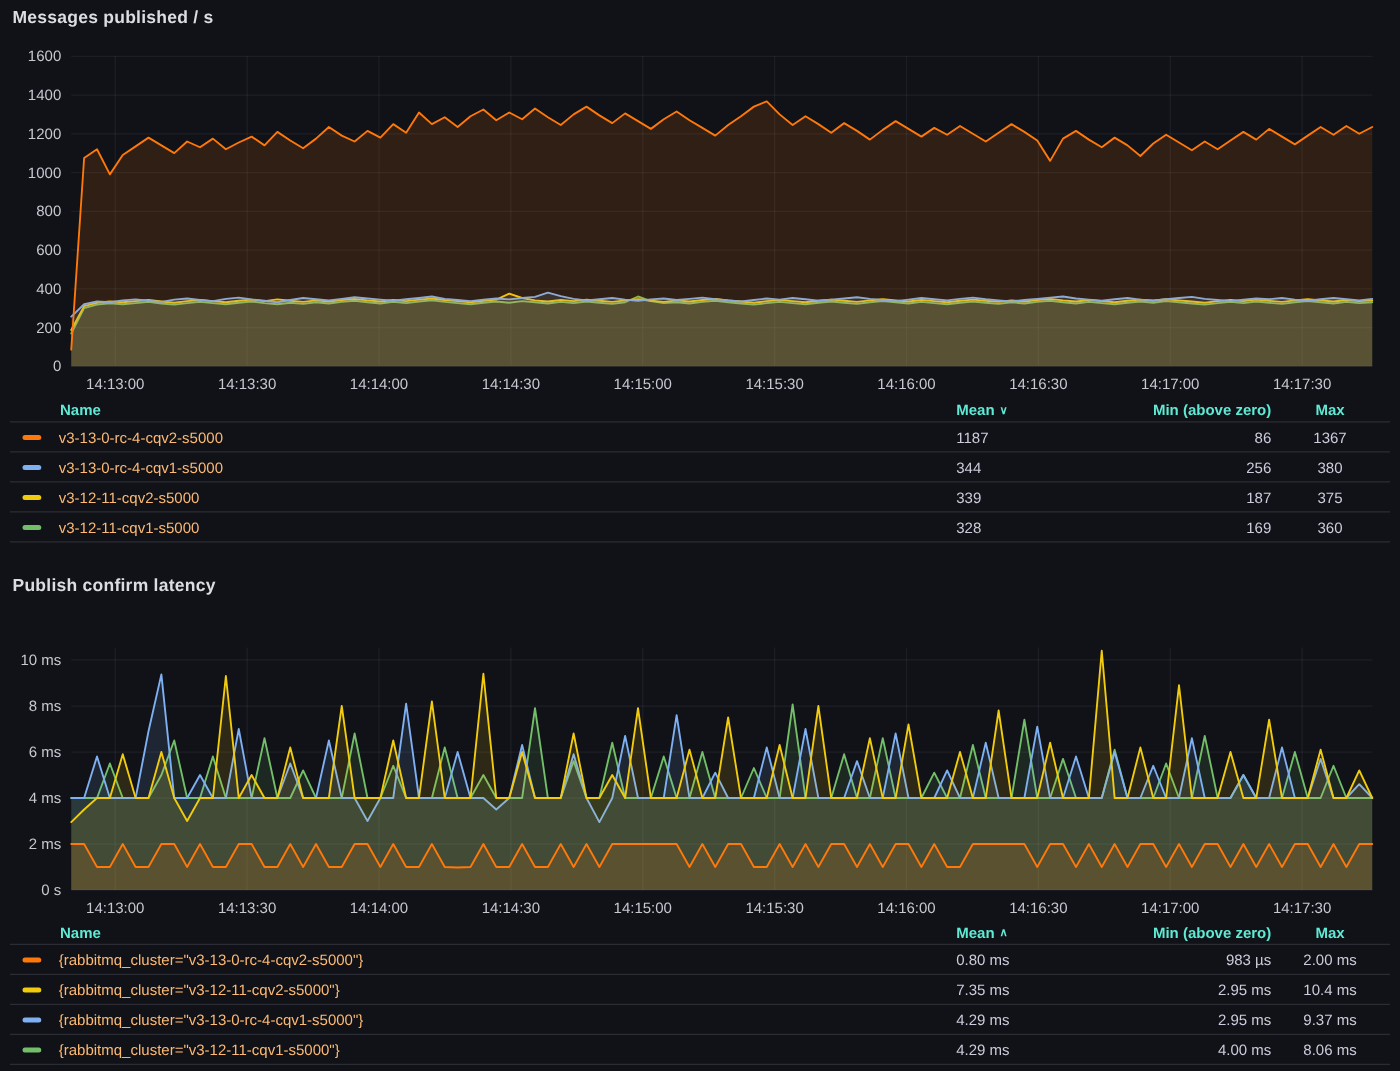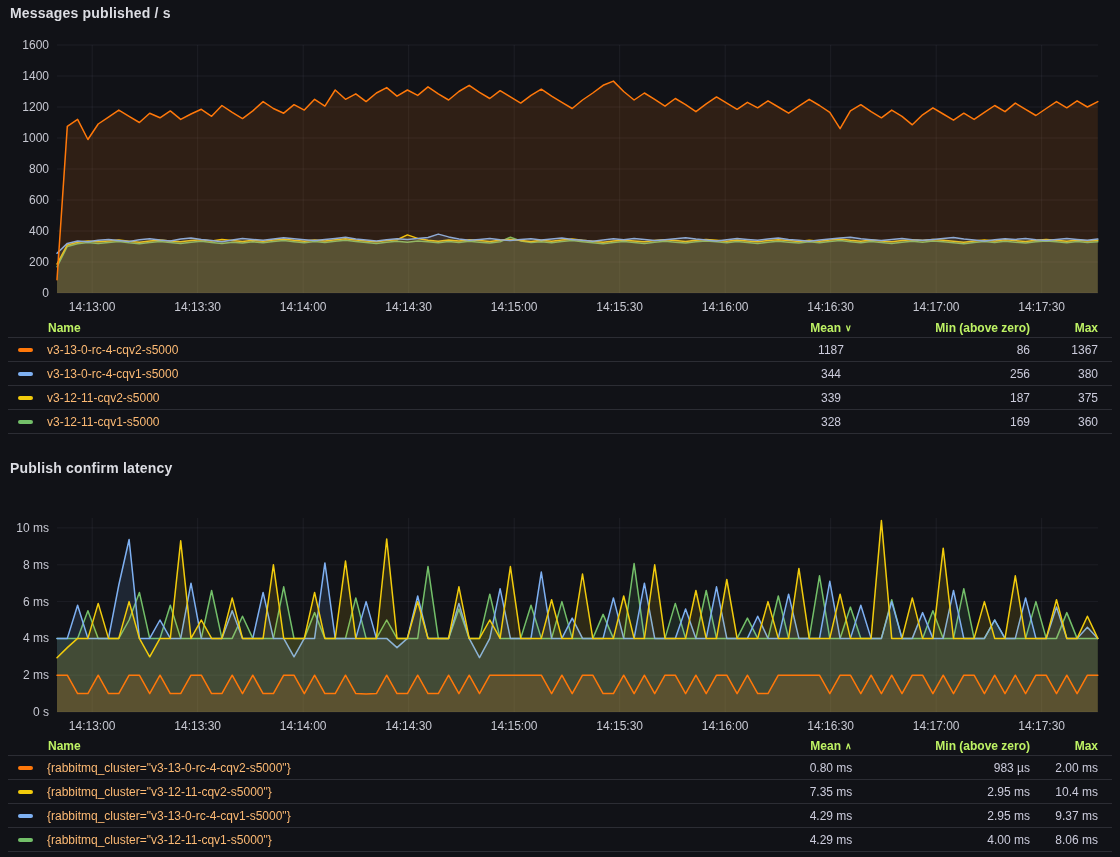"Name" .lg-head { color: #bef264 -> #5eead4 }
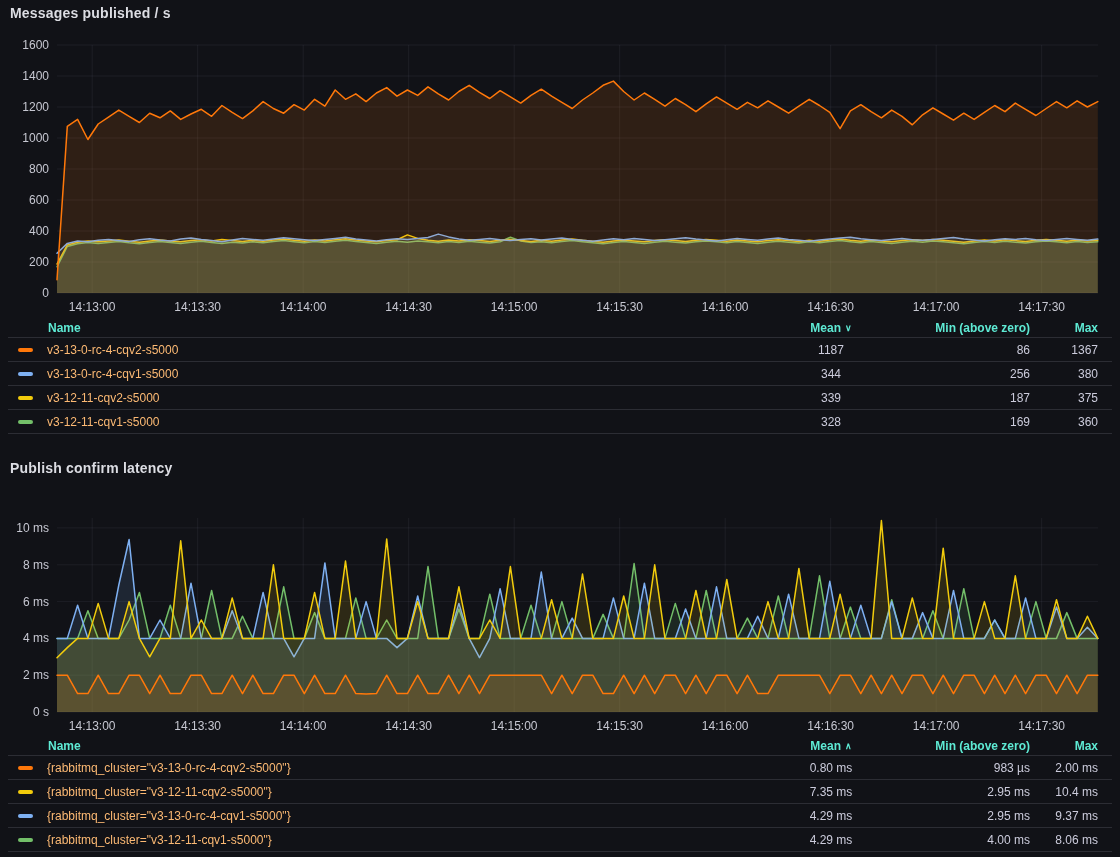"Mean ∨" .c-mean { text-align: center -> left }
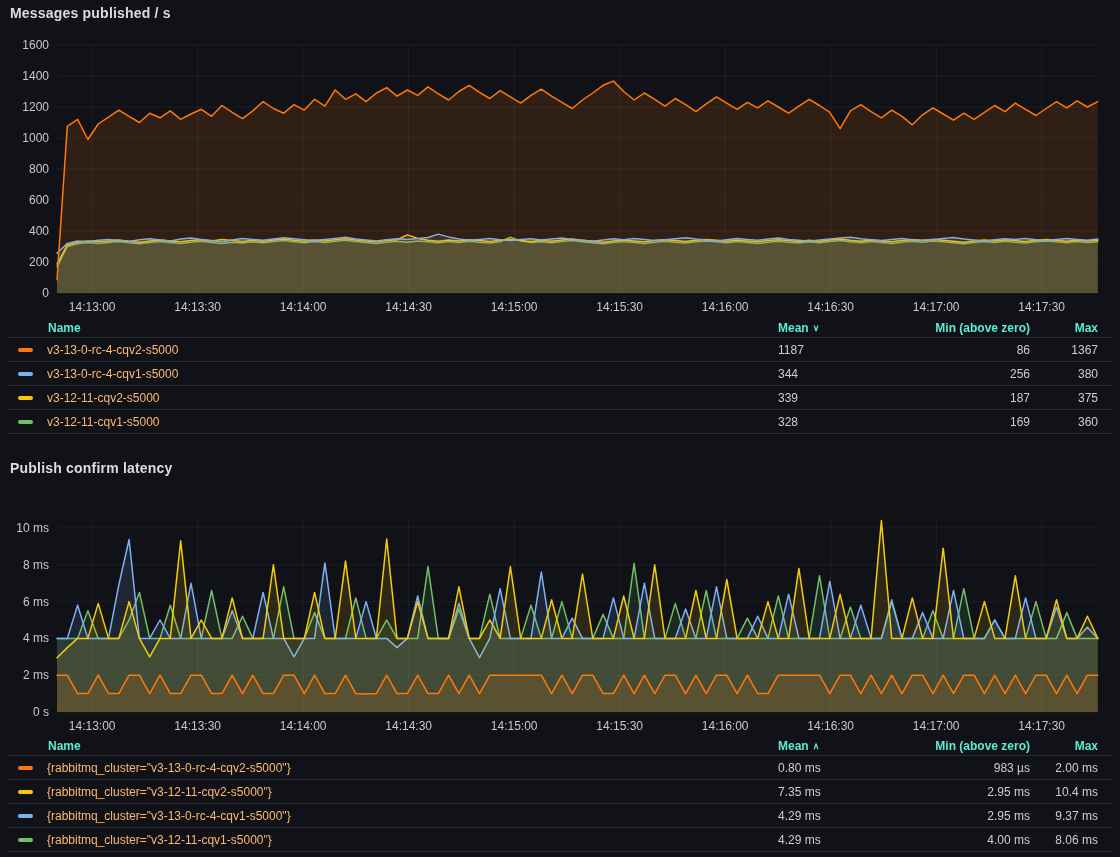"Max" .c-max { margin-left: none -> 13px; text-align: right -> center }
